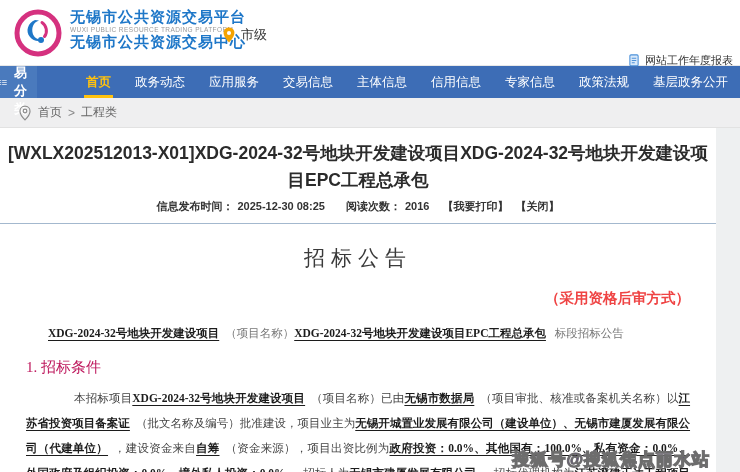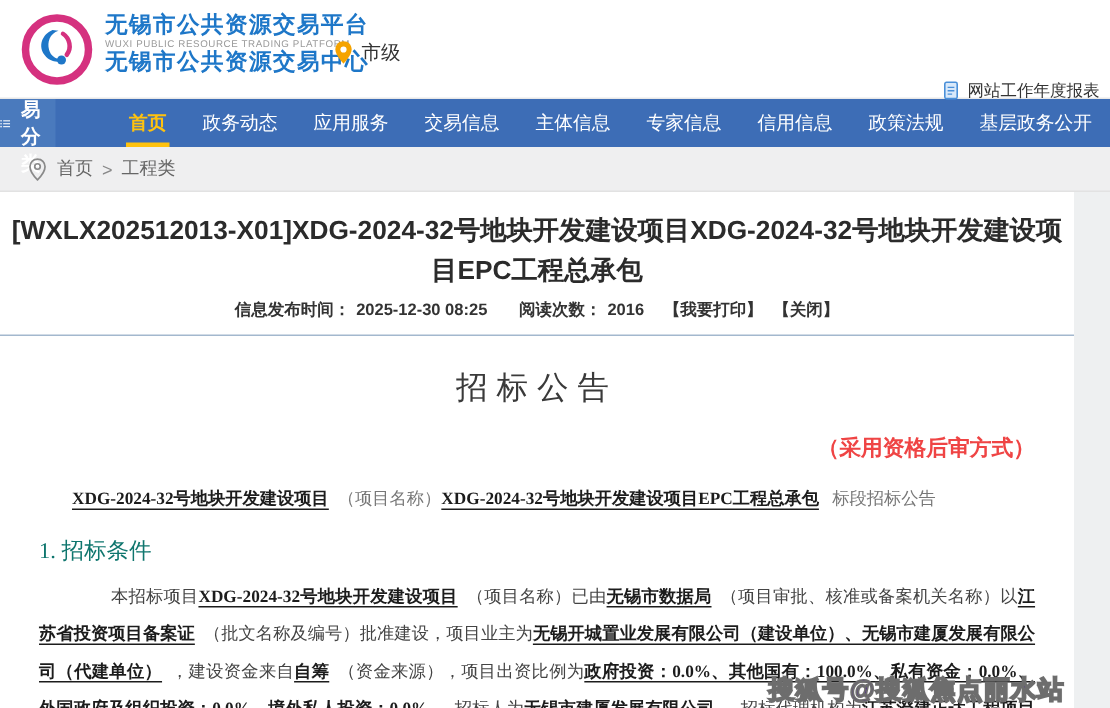"专家信息" a.nav-item { order: before "信用信息" -> after "信用信息" }
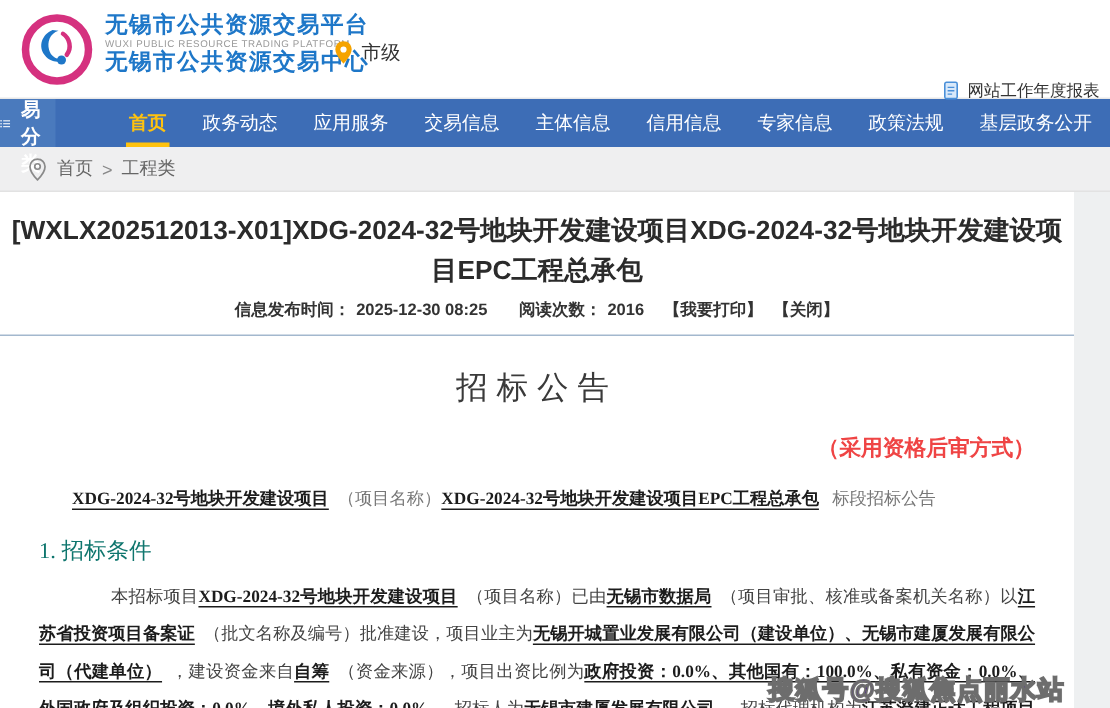"1. 招标条件" .sec-title { color: #0f766e -> #be185d }
